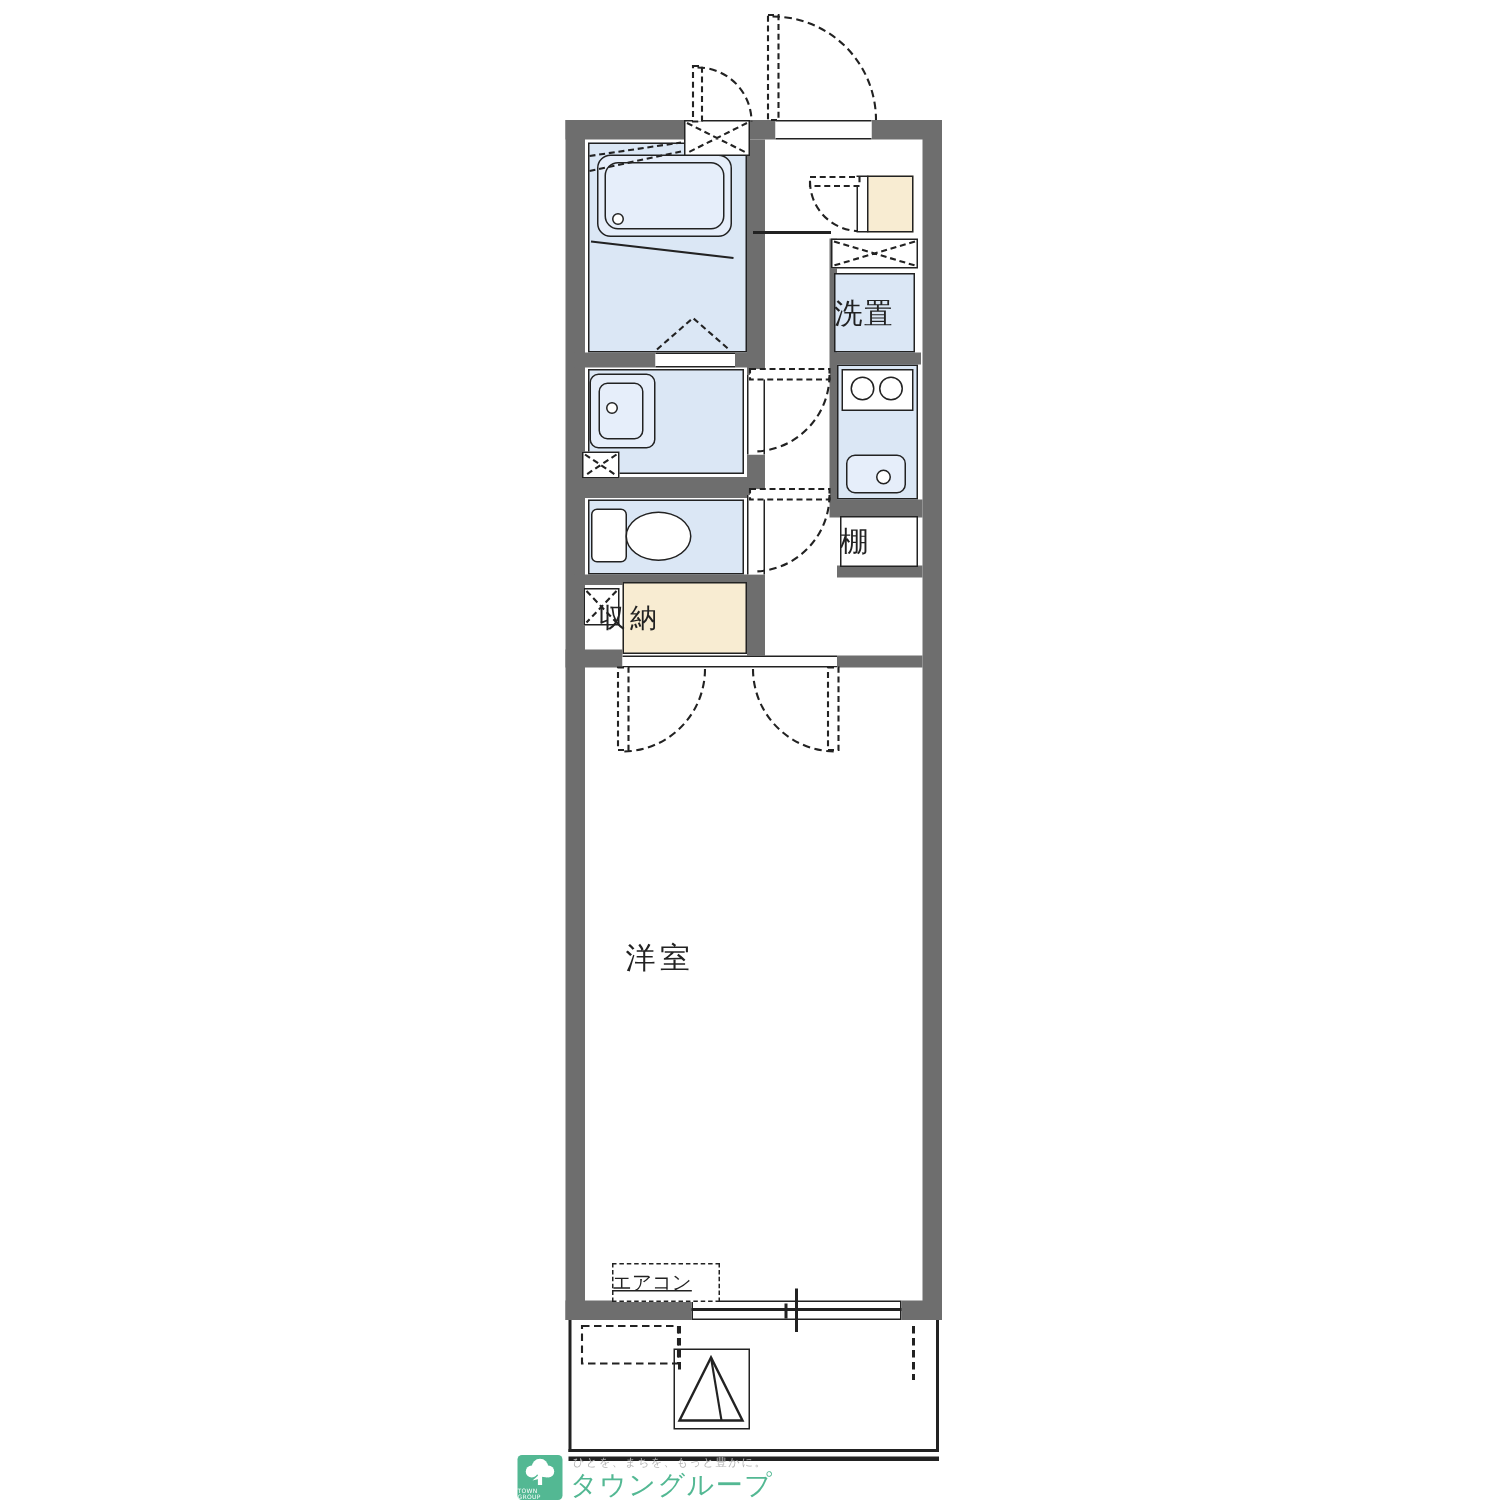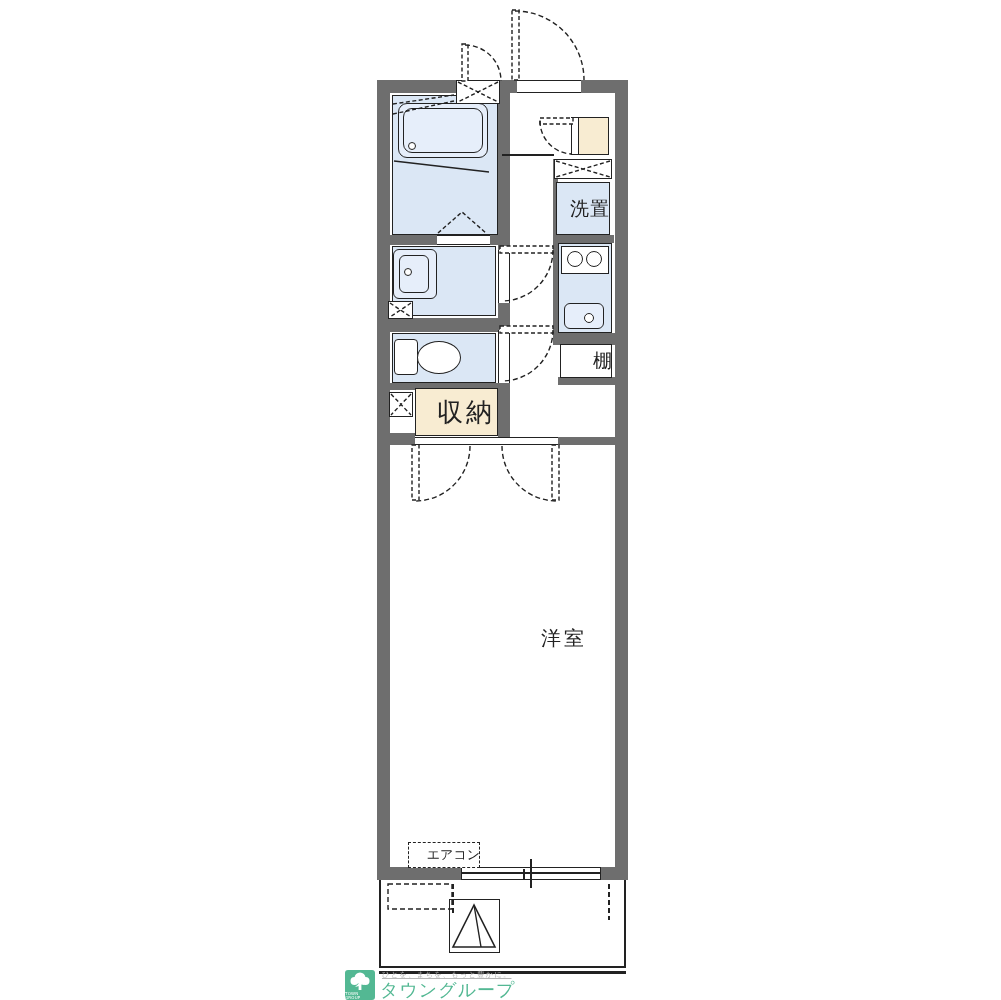"洗置" .lbl { justify-content: flex-end -> flex-start }
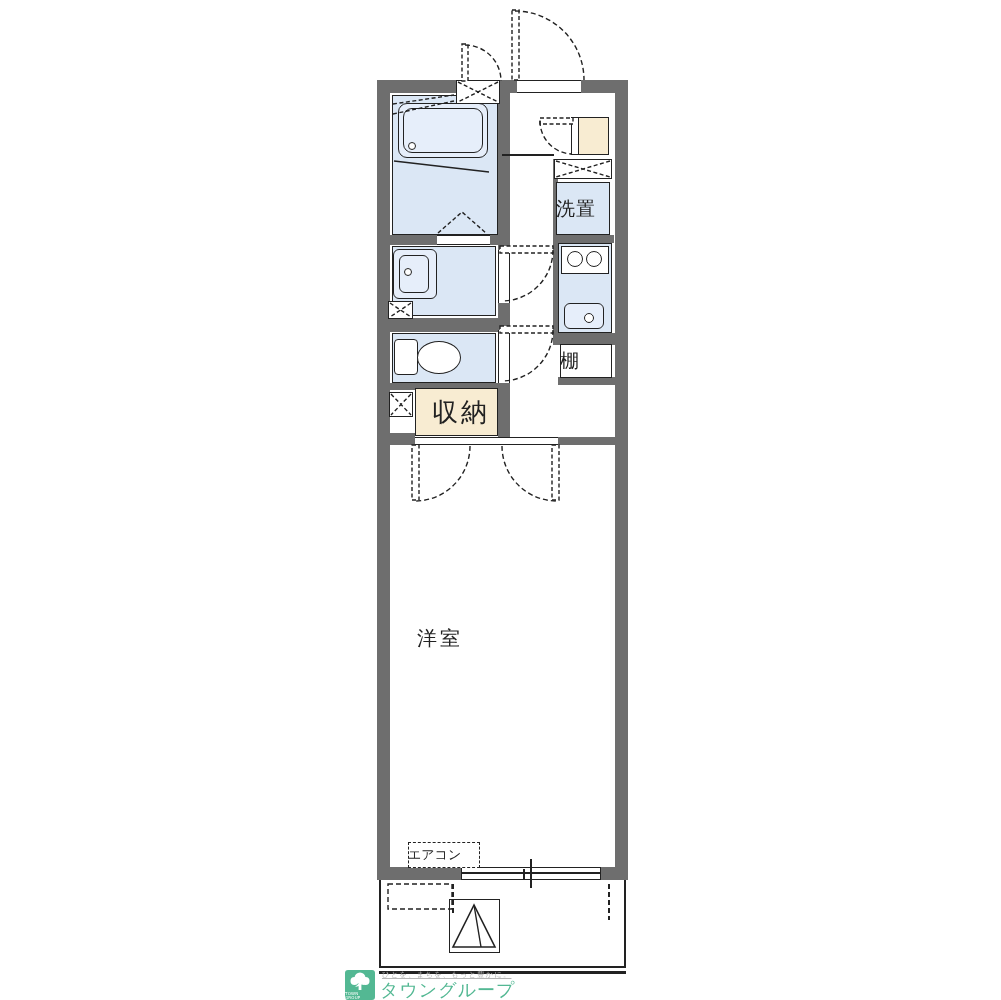"収納" div.lbl { font-size: 26px -> 18px; left: 432px -> 399px }
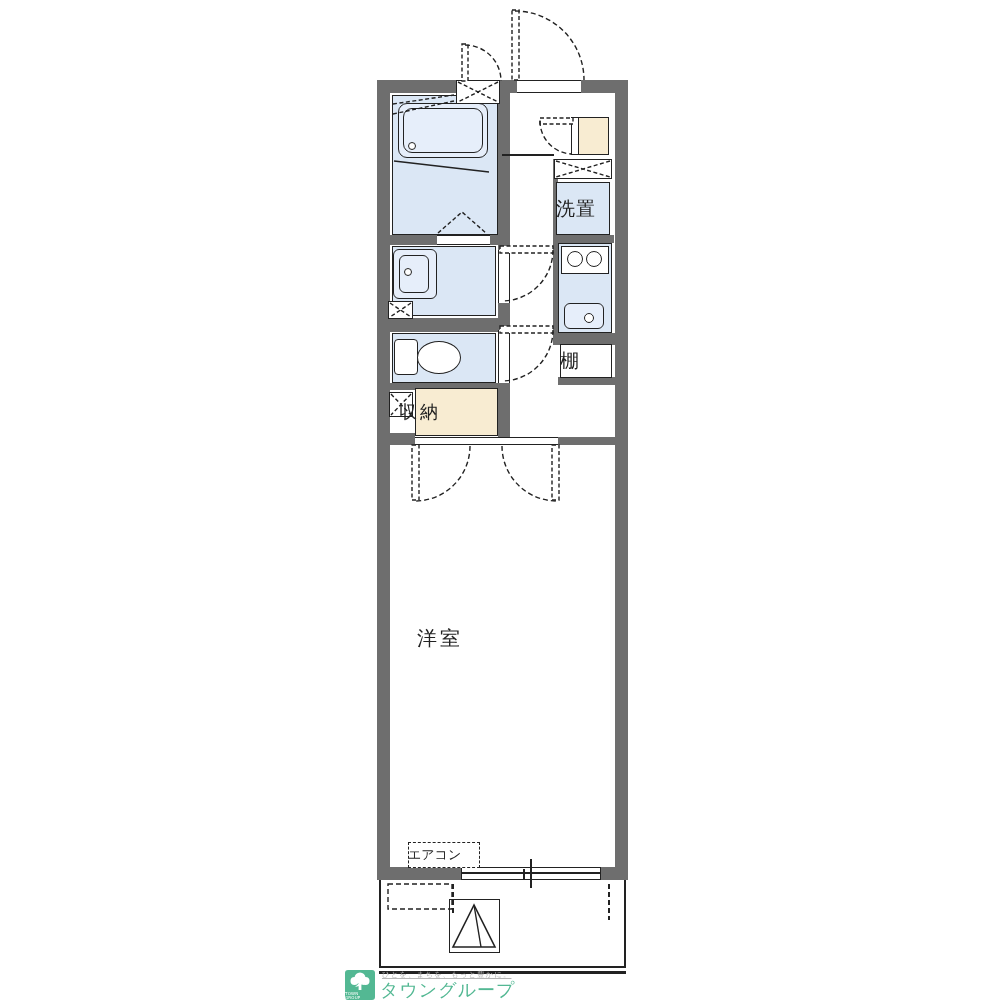"エアコン" div.lbl { text-decoration: none -> underline }
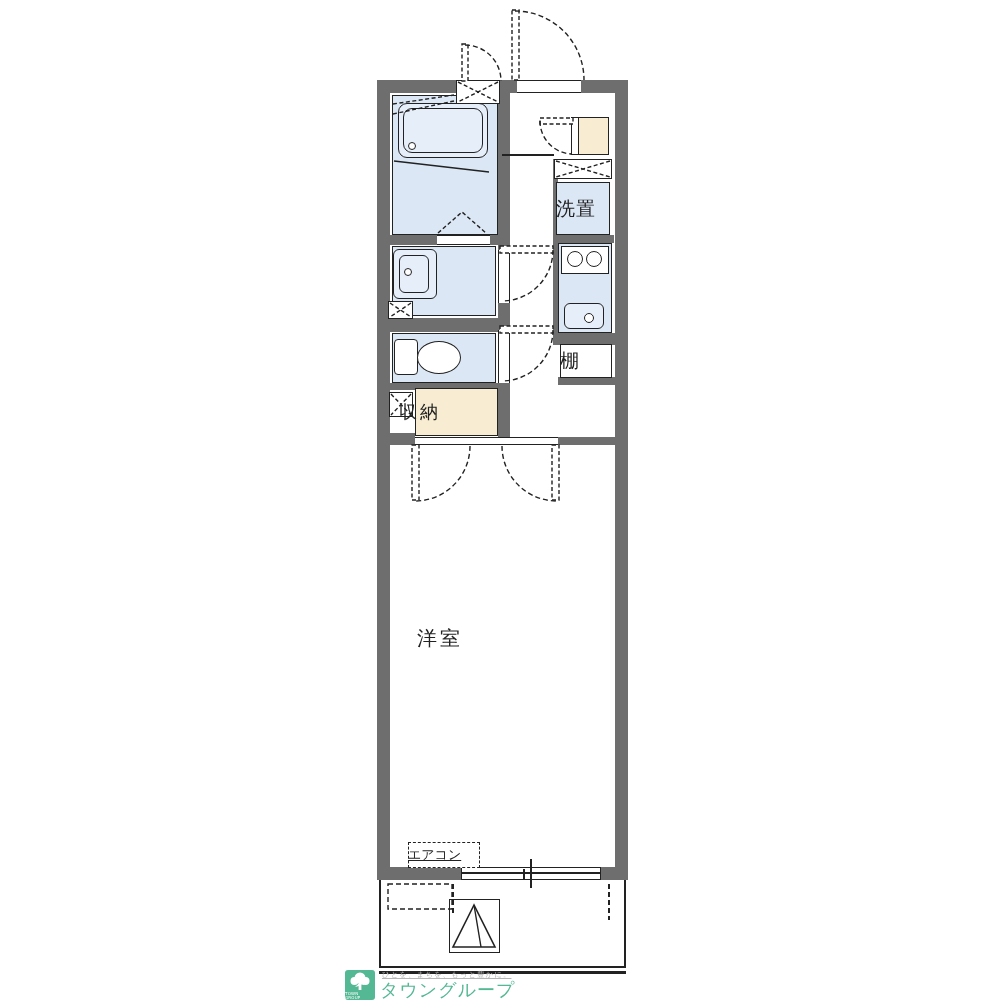"ひとを、まちを、もっと豊かに。" #tagline { text-decoration: underline -> none }
